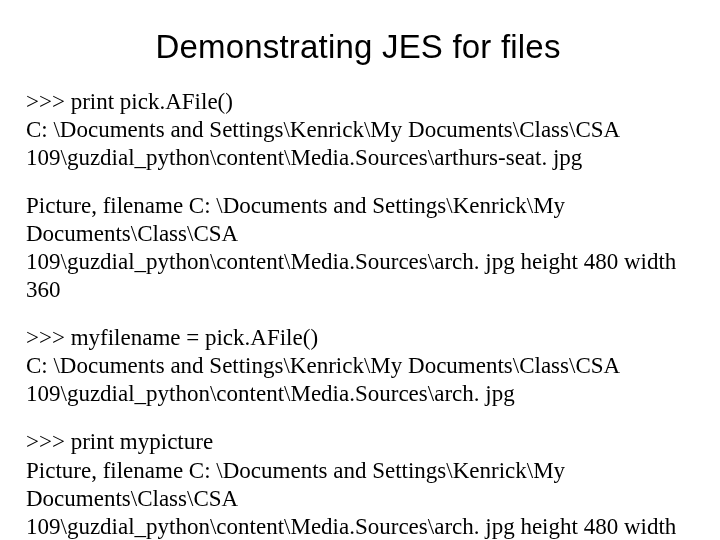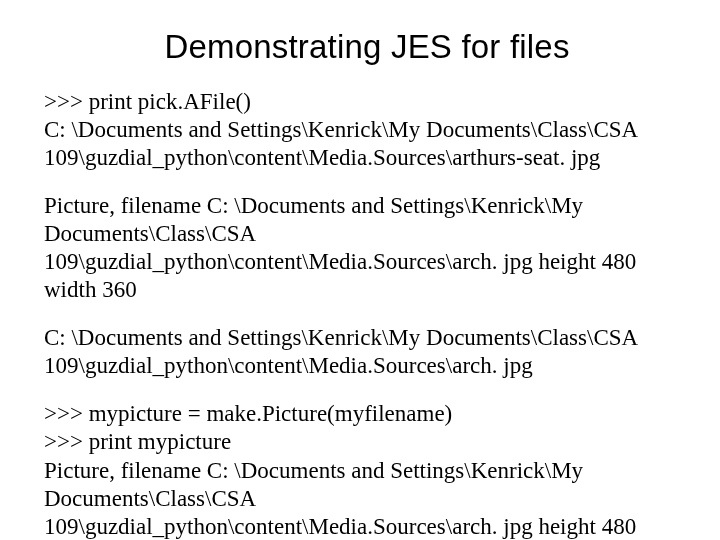"Demonstrating JES for files" .slide { padding: 10px 30px 20px 44px -> 10px 30px 20px 26px }
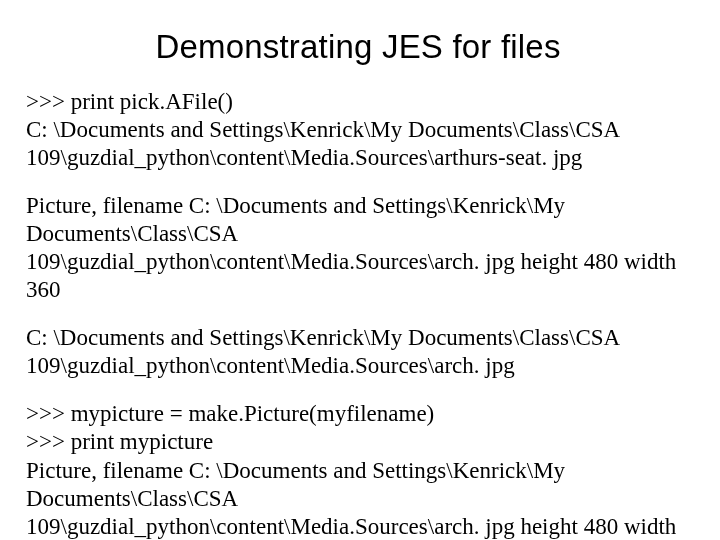">>> myfilename = pick.AFile()" span.line { html: none -> <span>&gt;&gt;&gt; myfilename = pick.AFile()</span> }
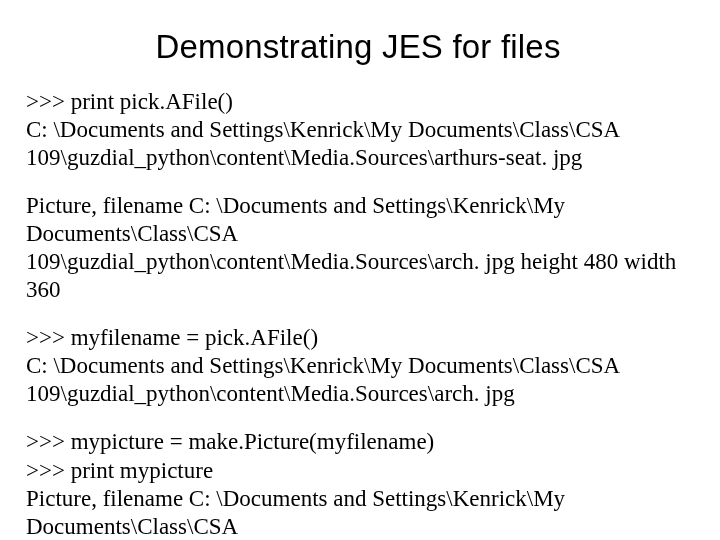">>> mypicture = make.Picture(myfilename)" span.line { html: <span>&gt;&gt;&gt; mypicture = make.Picture(myfilename)</span> -> none }
